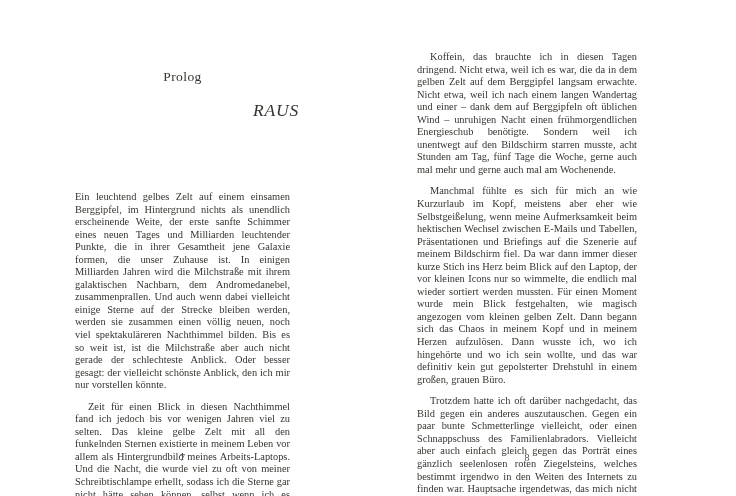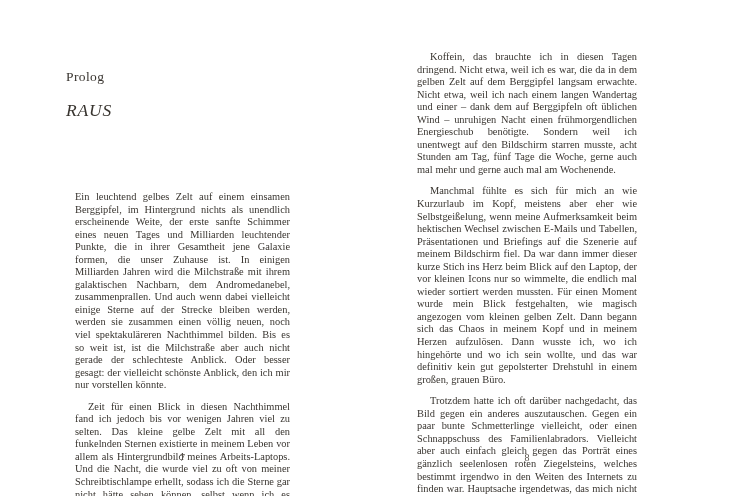"Prolog" .chapter-heading { text-align: left -> center }
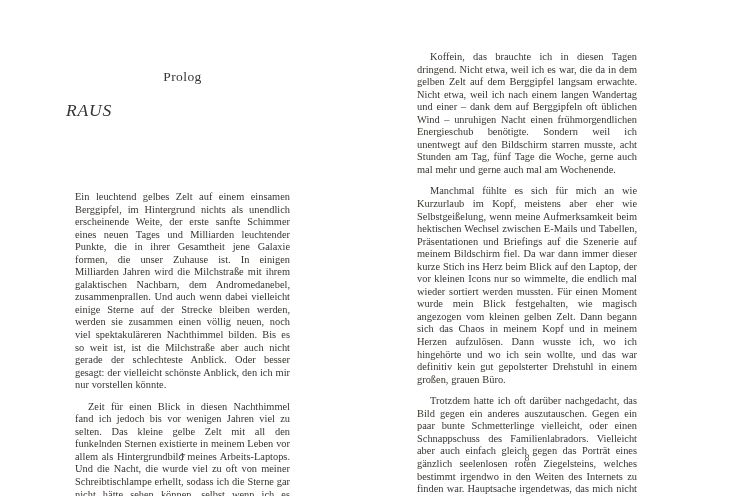"RAUS" .chapter-title { text-align: left -> right }
